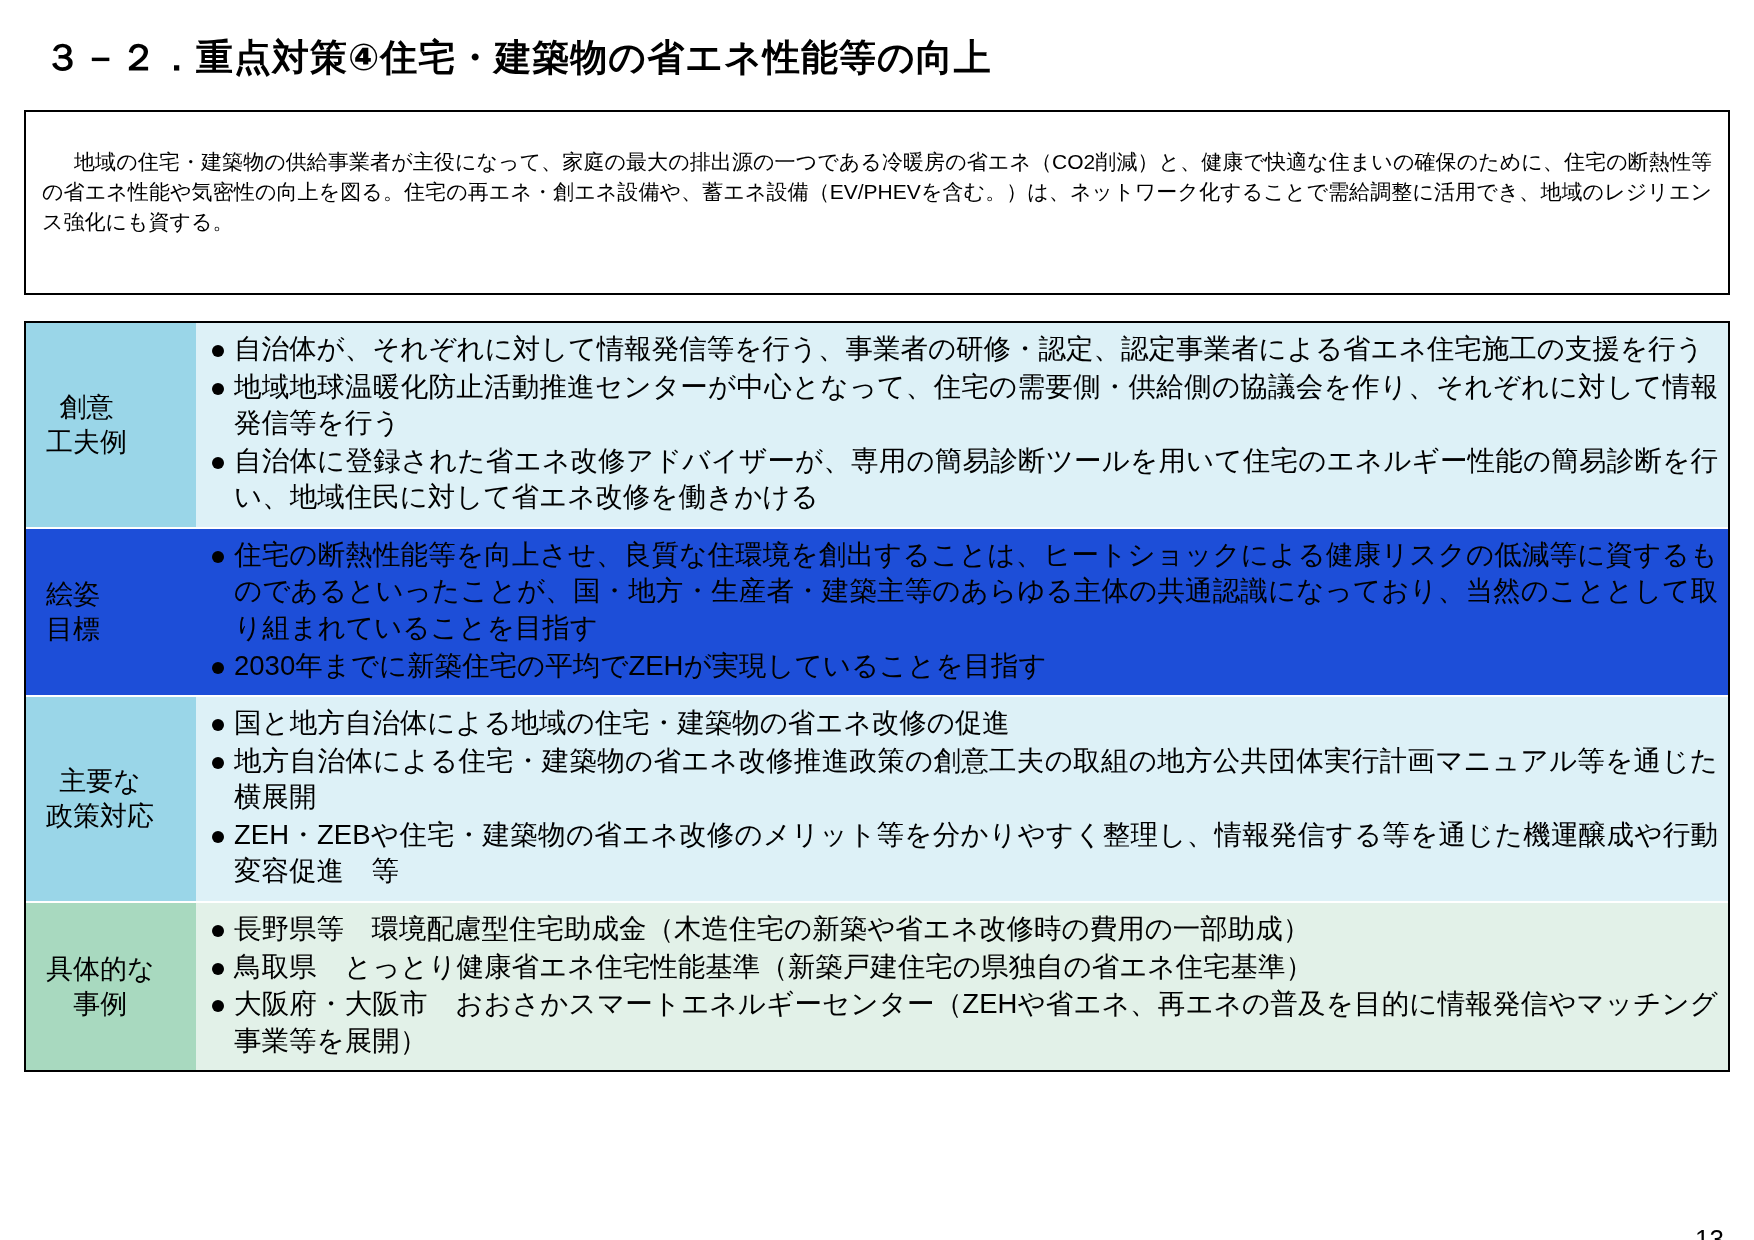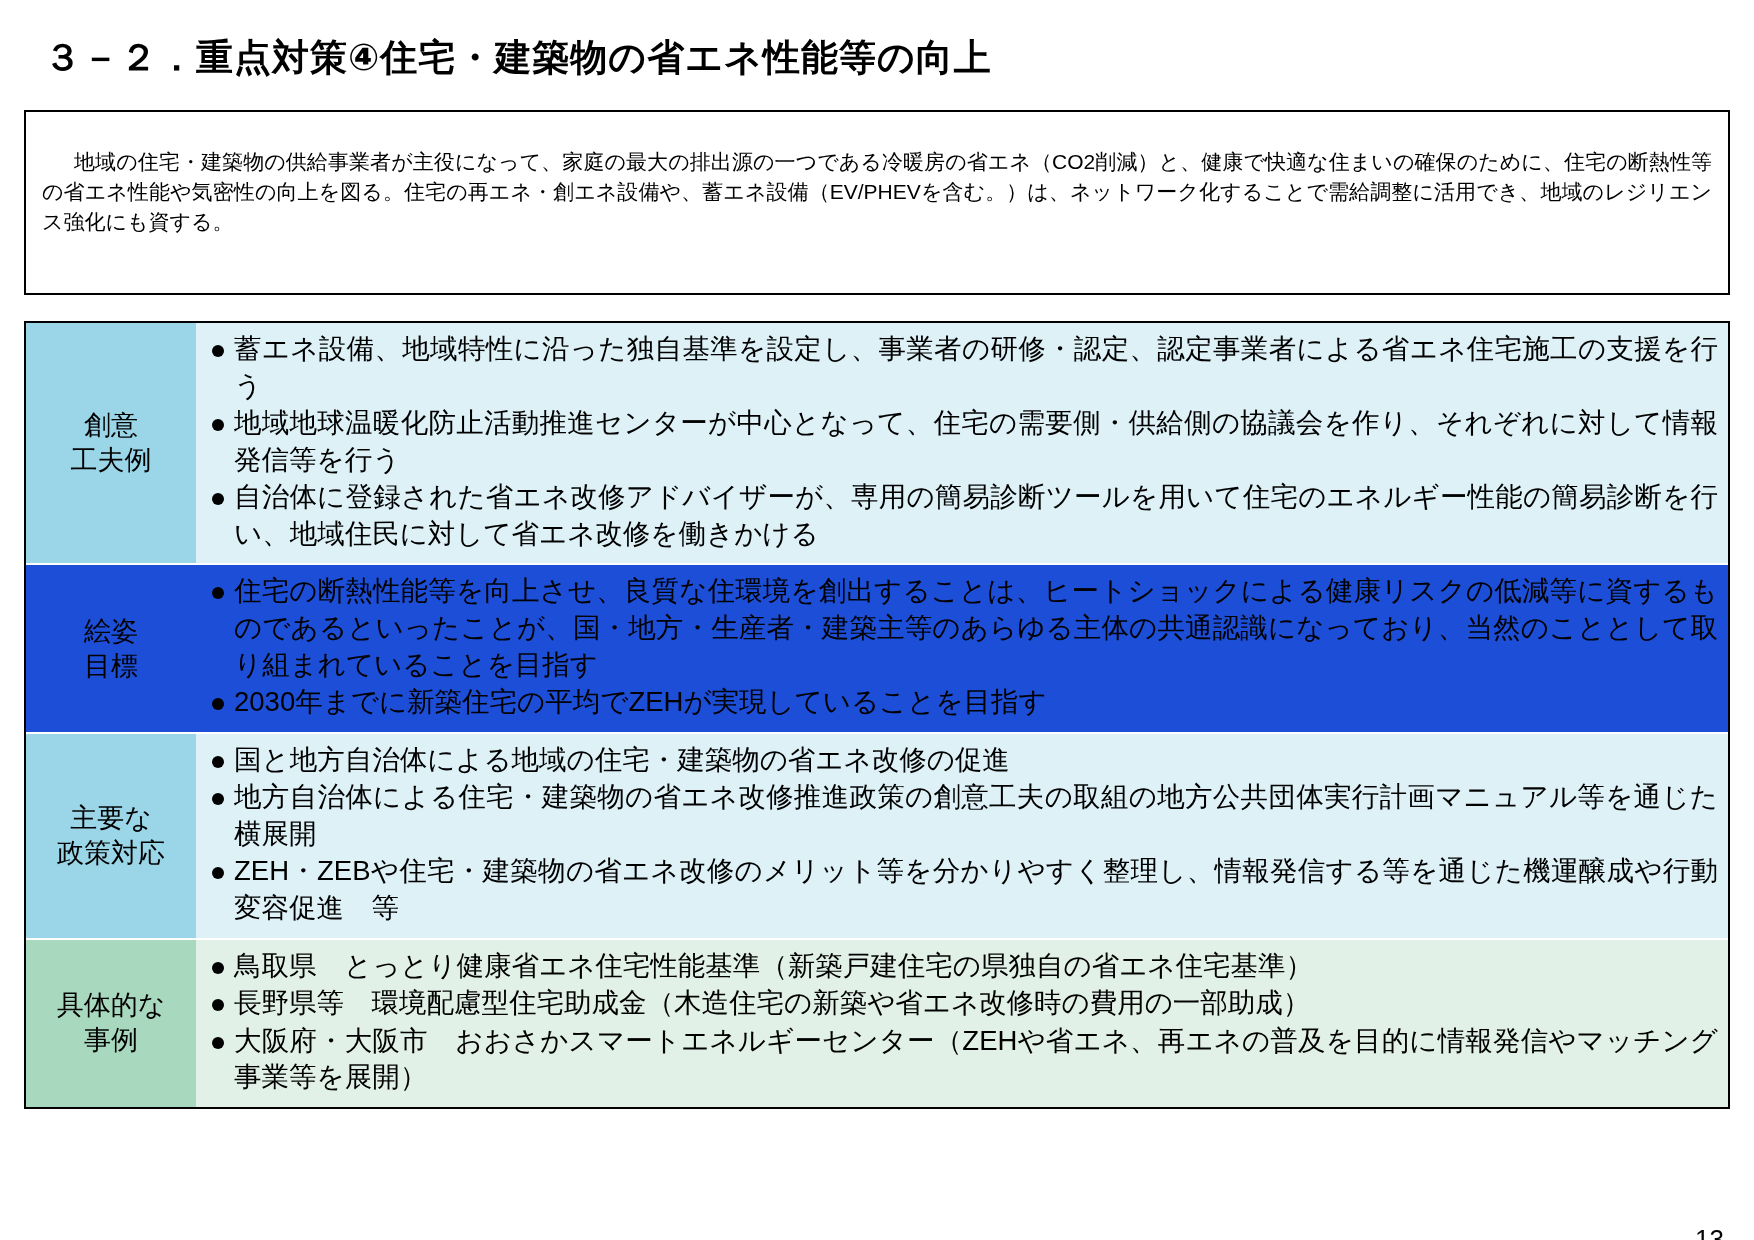"蓄エネ設備、地域特性に沿った独自基準を設定し、事業者の研修・認定、認定事業者によ" li { text: 蓄エネ設備、地域特性に沿った独自基準を設定し -> 自治体が、それぞれに対して情報発信等を行う }
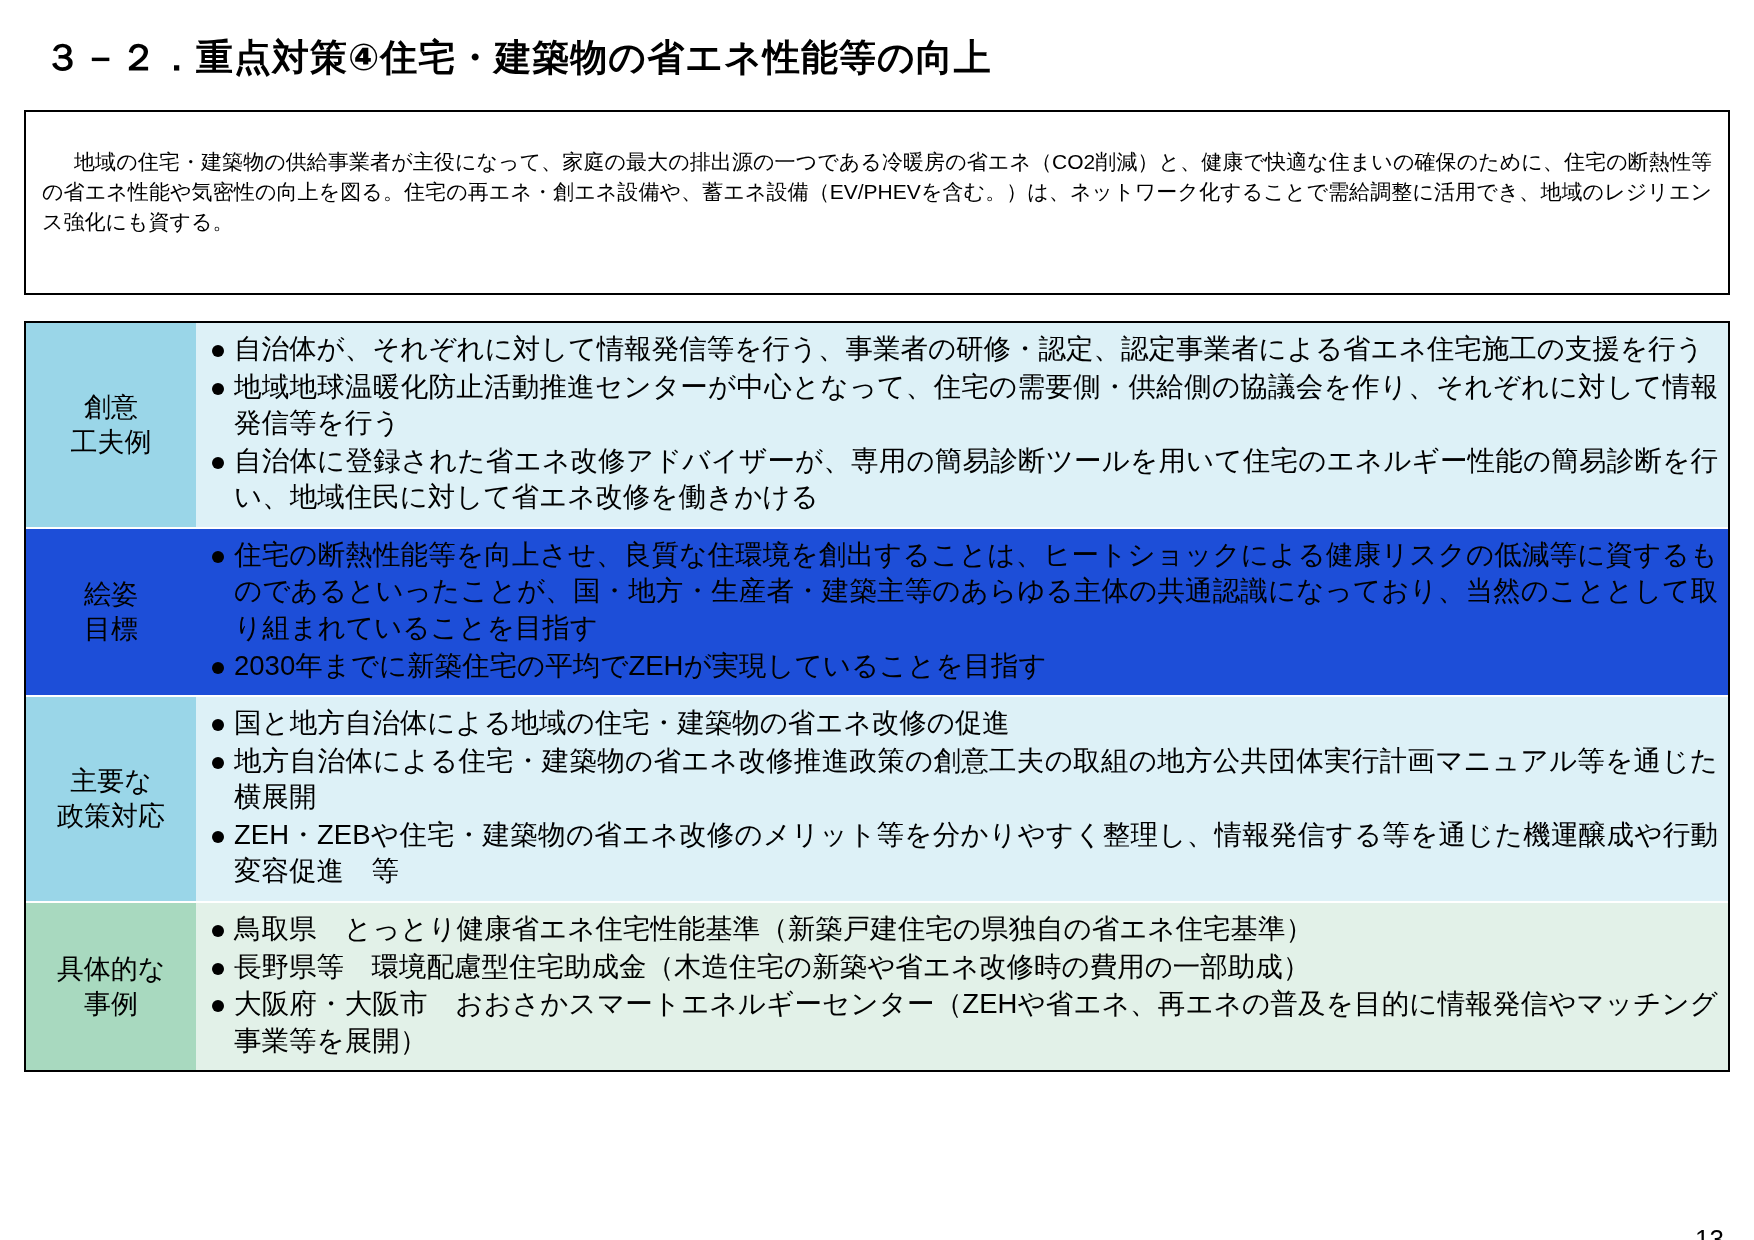"創意" .row-label { justify-content: center -> flex-start }
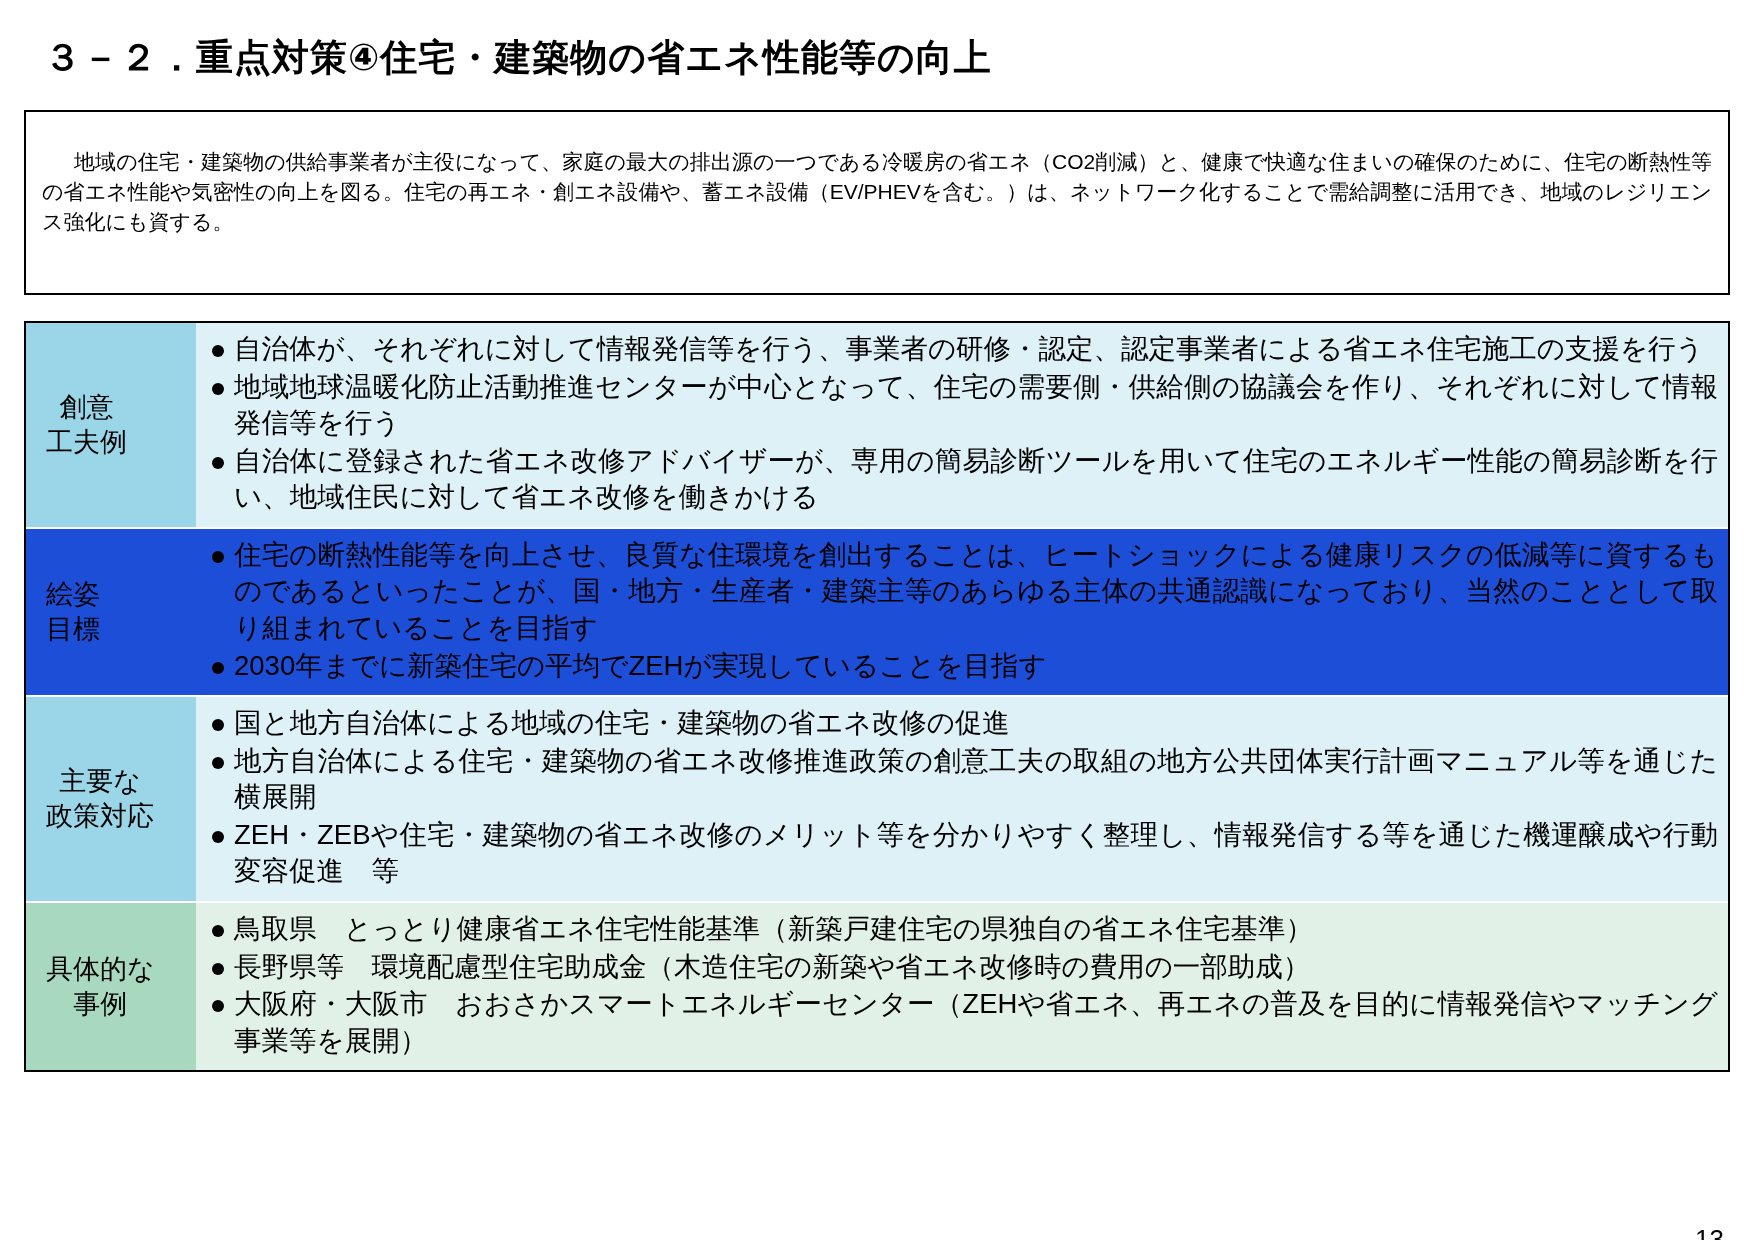"鳥取県 とっとり健康省エネ住宅性能基準（新築戸建住宅の県独自の省エネ住宅基準）" li { order: before "長野県等 環境配慮型住宅助成金（木造住宅の新築や省エネ改修時の費用の一部助成）" -> after "長野県等 環境配慮型住宅助成金（木造住宅の新築や省エネ改修時の費用の一部助成）" }
